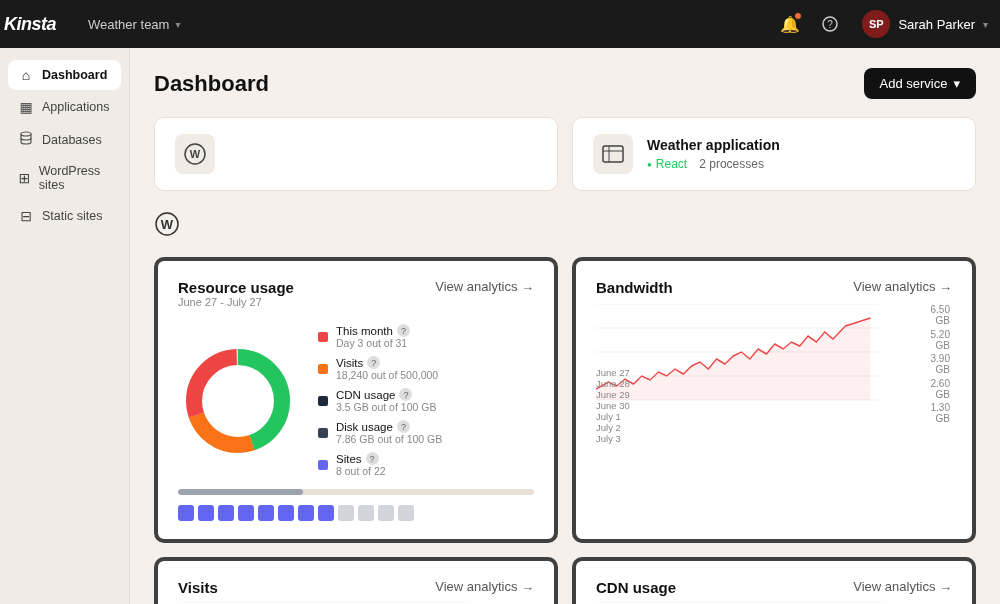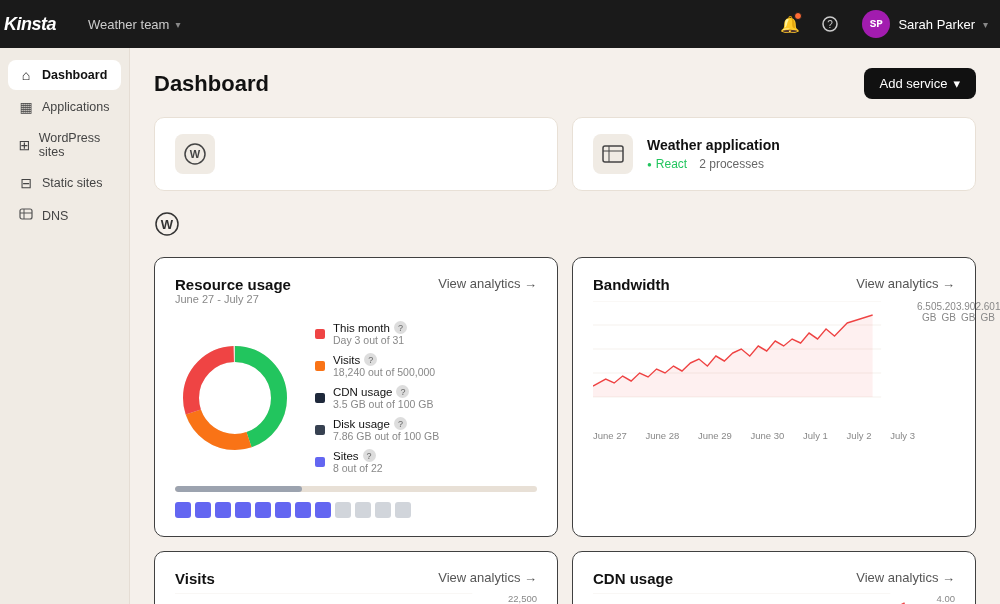"SP" .user-avatar { background: #a21caf -> #7f1d1d; font-family: Liberation Mono, monospace -> none }
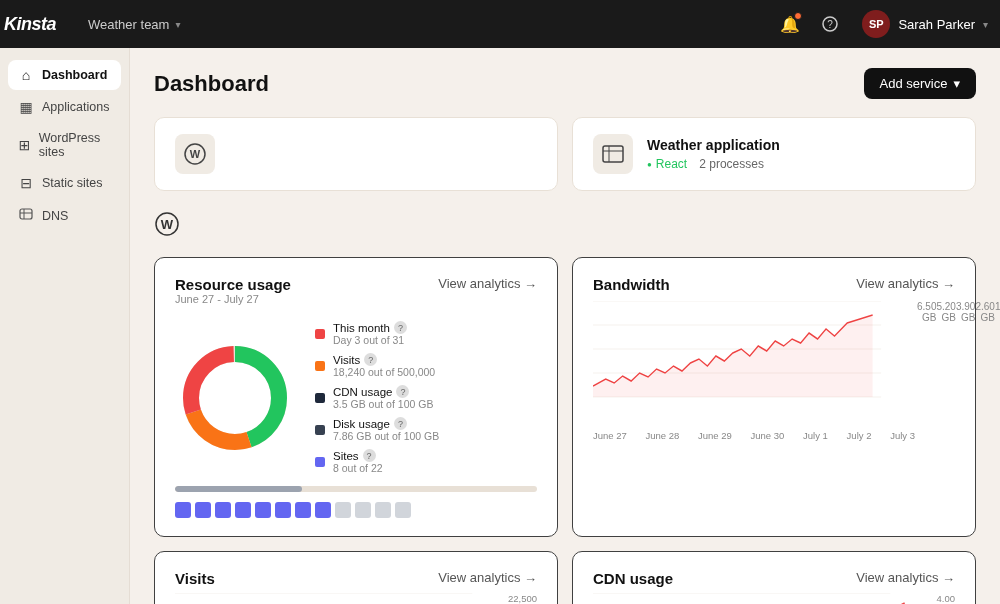"Databases" div.sidebar-item { html: none -> <div> <span> <svg> <ellipse></ellipse> <path></path> <path></path> </svg> </span> <span>Databases</span> </div> }
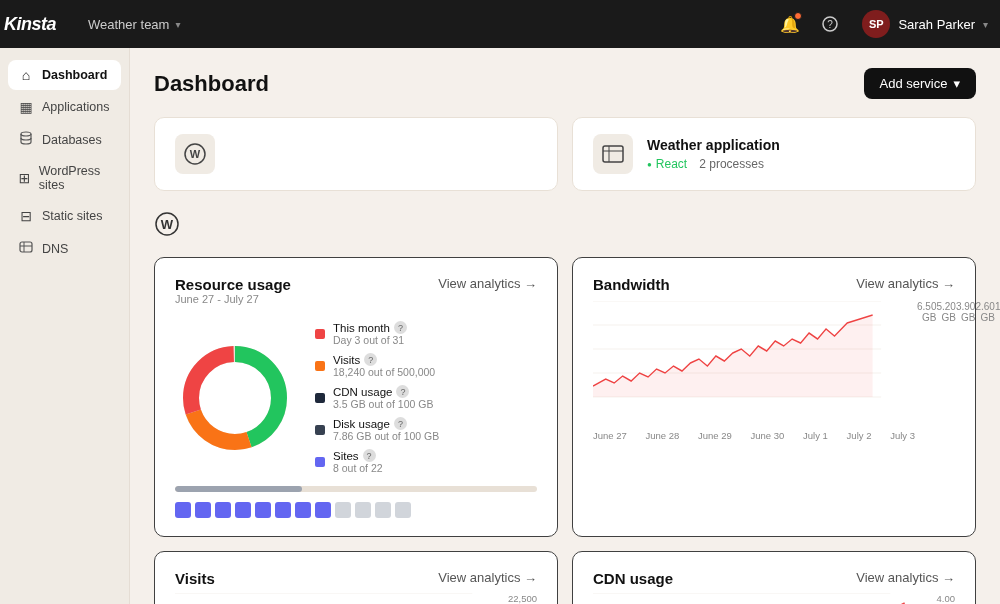"DNS" div.sidebar-item { html: <div> <span> <svg> <rect></rect> <line></line> <line></line> </svg> </span> <span>DNS</span> </div> -> none }
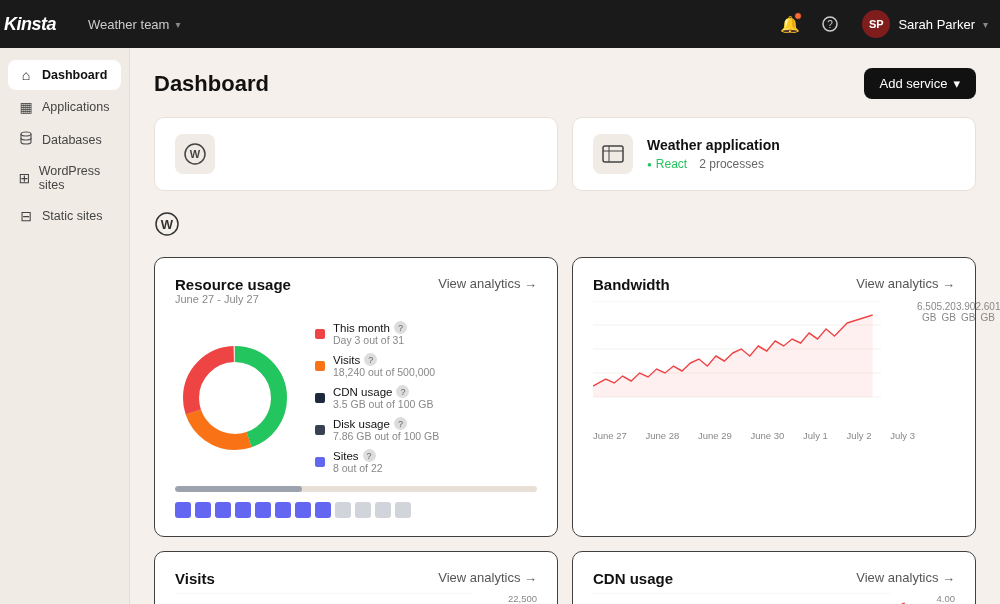"Resource usage" .analytics-card { border: 1px solid #404040 -> 4px solid #404040 }
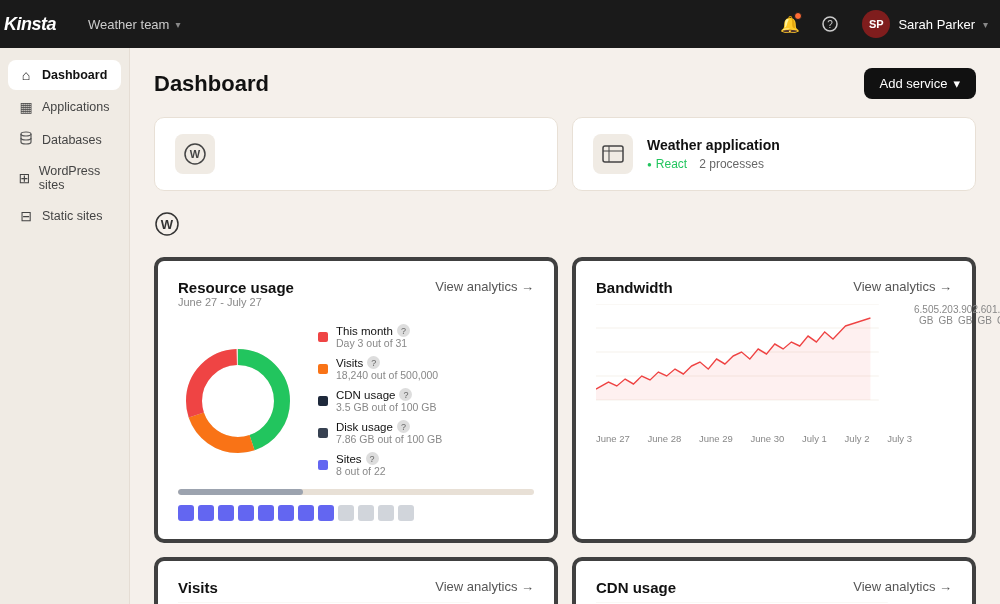"6.50 GB" .chart-labels-right { flex-direction: row -> column }
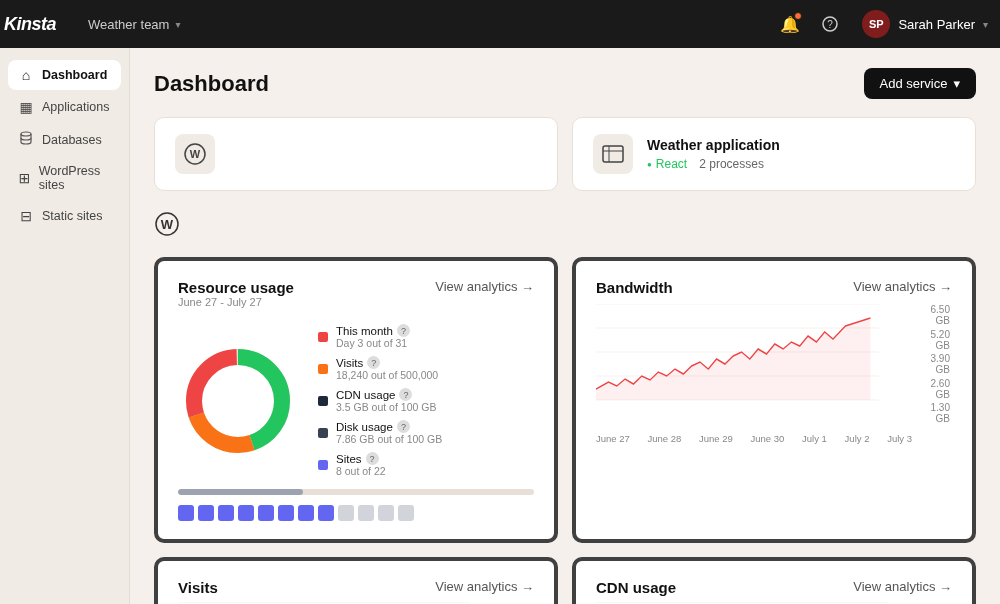"June 27" .chart-labels-bottom { flex-direction: none -> column }
